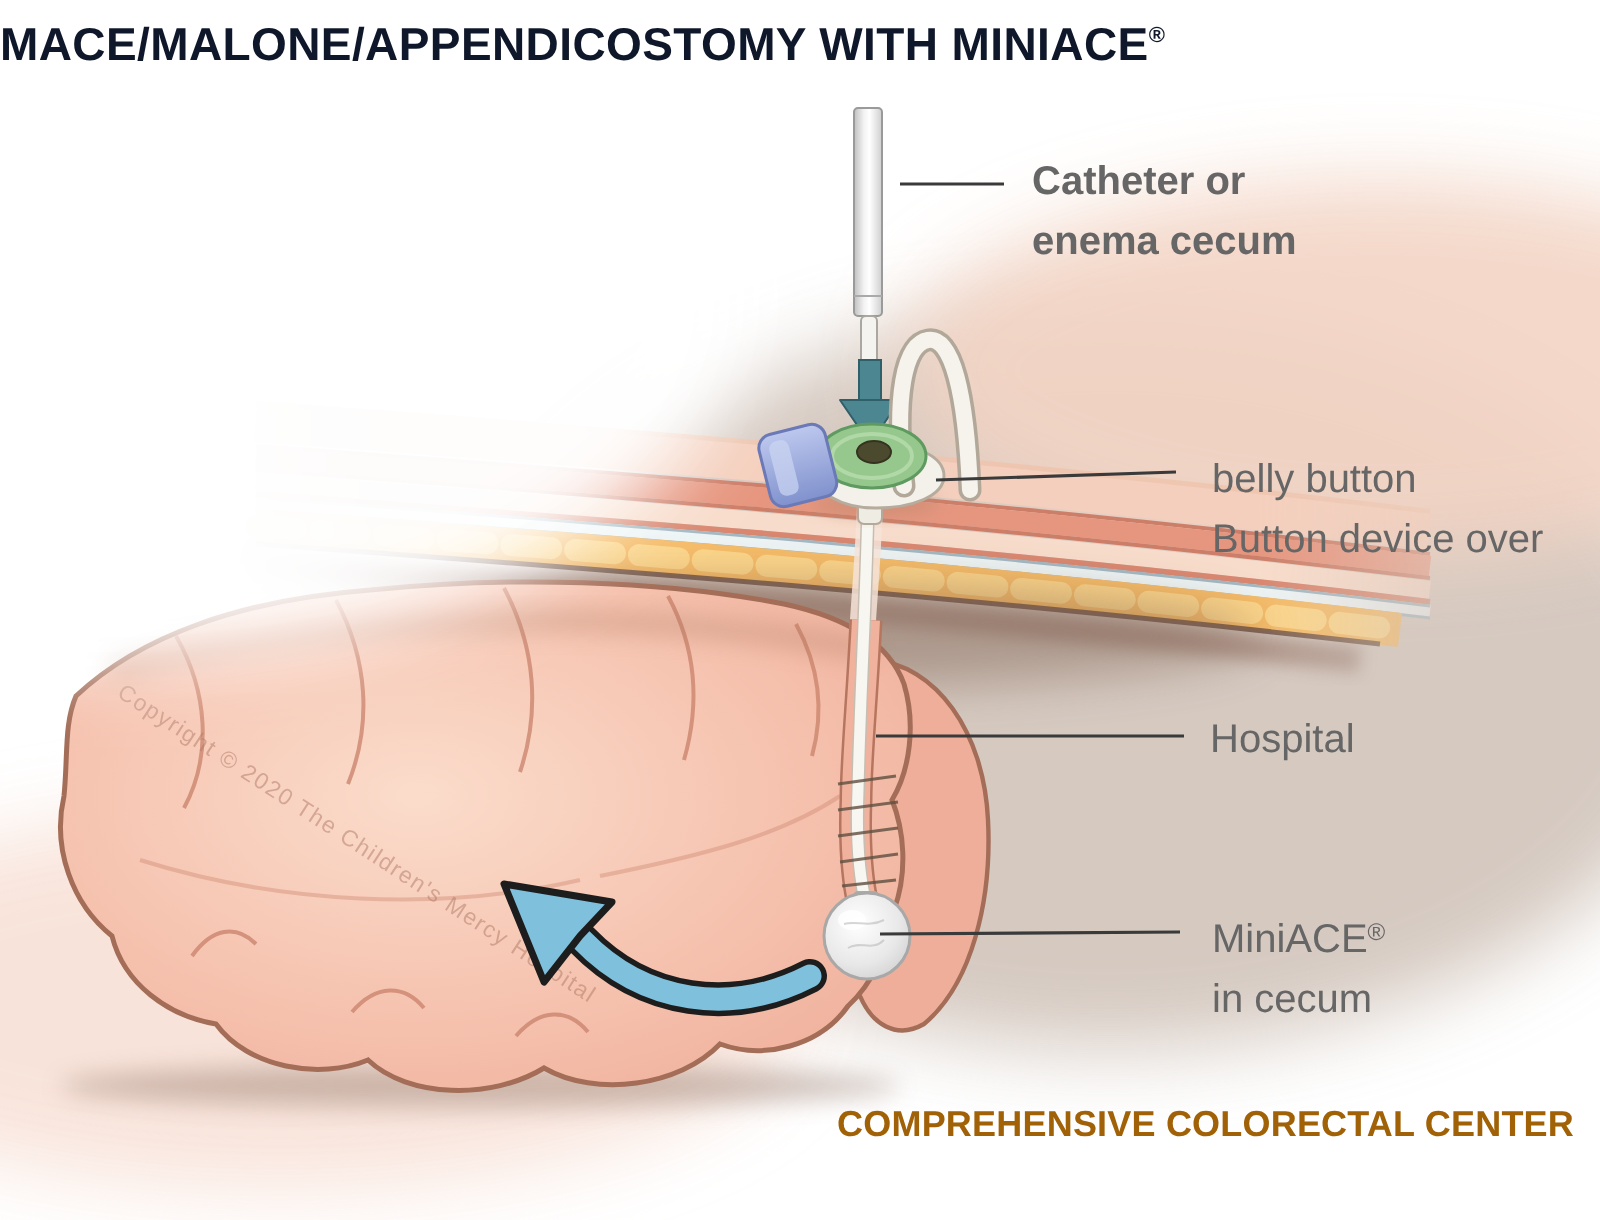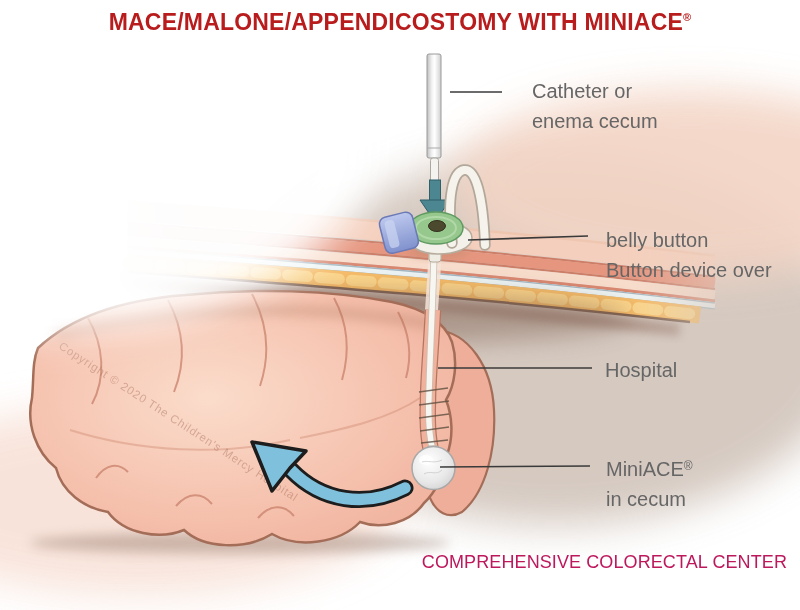"MACE/MALONE/APPENDICOSTOMY WITH MINIACE®" .title { color: #b91c1c -> #0f172a; text-align: center -> left }
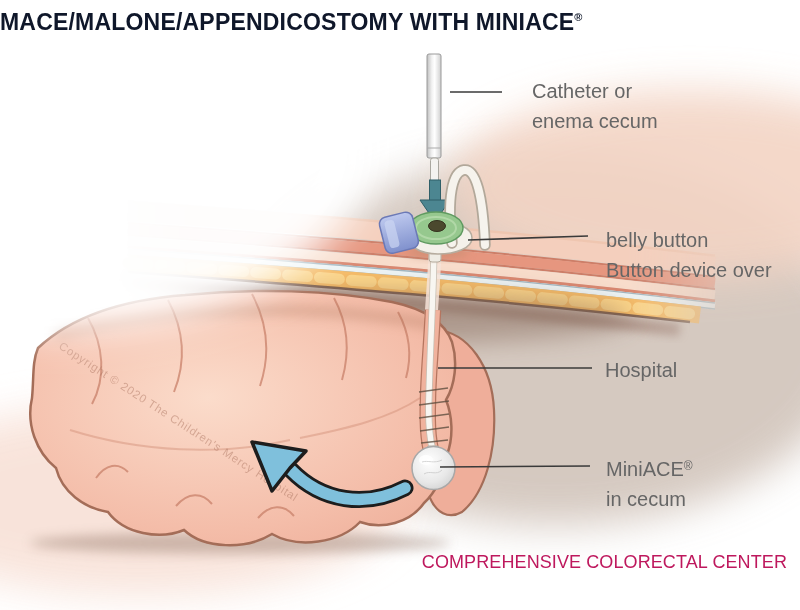"Catheter or" div.lbl { font-weight: none -> bold; left: 532px -> 516px }
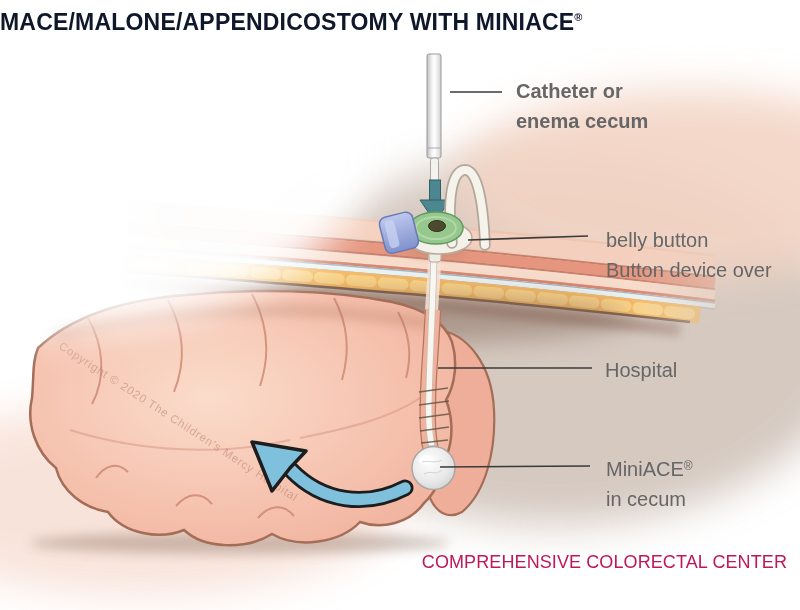"COMPREHENSIVE COLORECTAL CENTER" .footer { color: #be185d -> #a16207; font-weight: normal -> bold }
